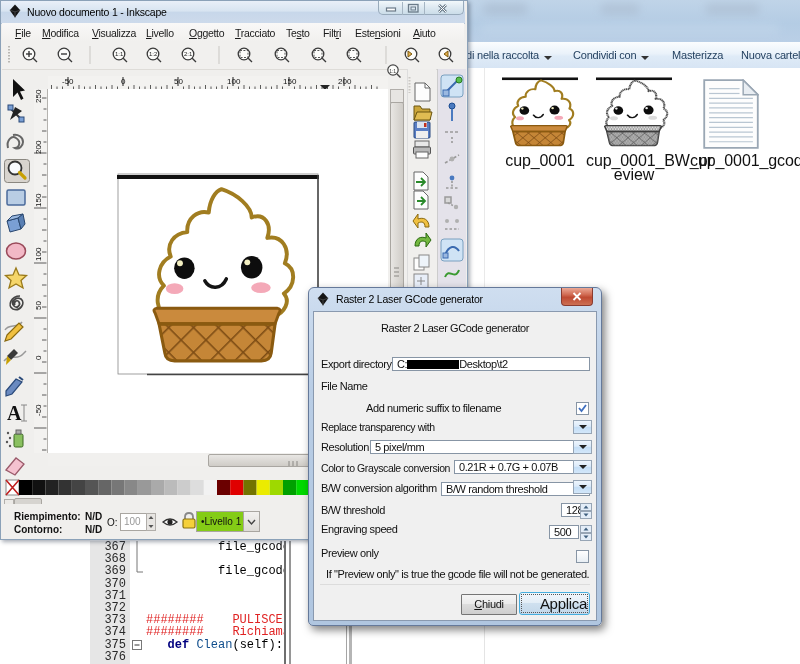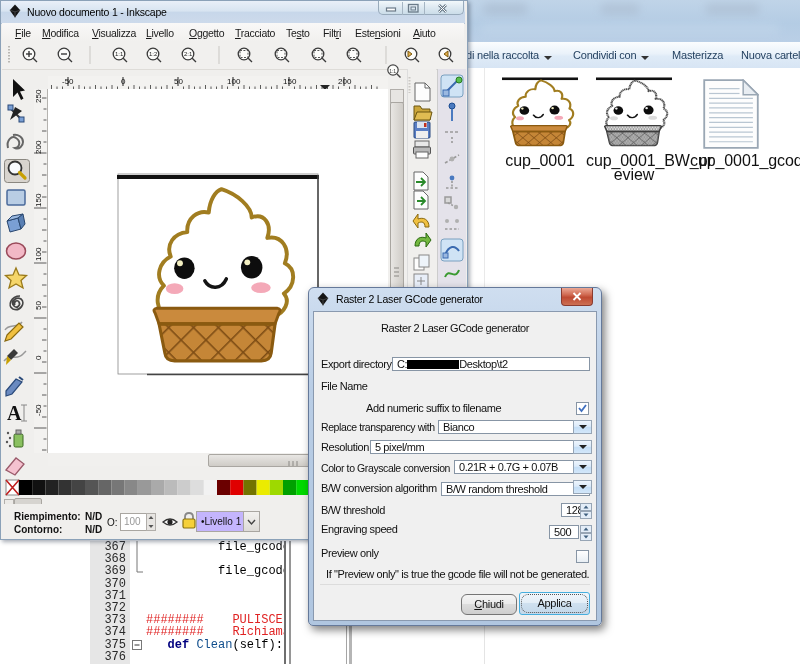"Bianco" div.fld { html: <div>Bianco</div> -> none }
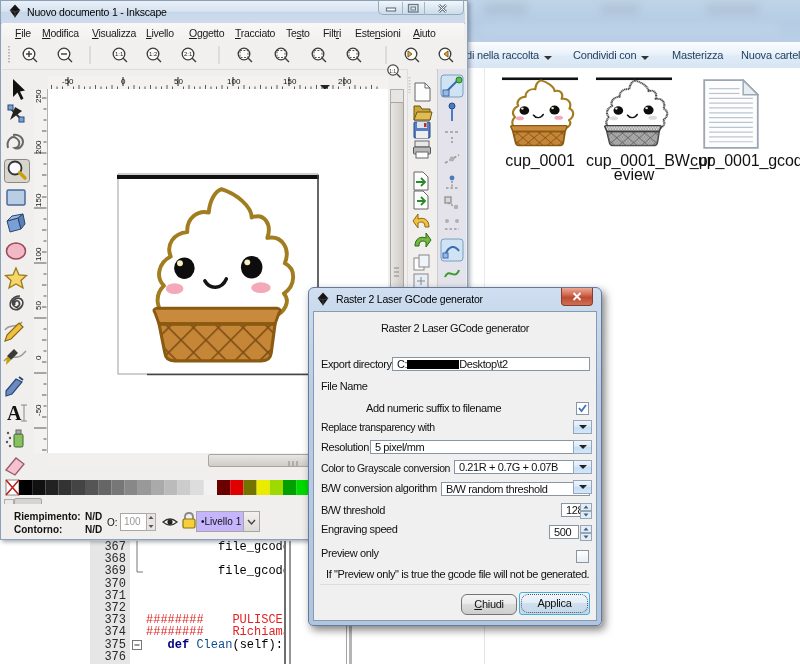"•Livello 1" div.abs { background: #c4b5fd -> #84cc16 }
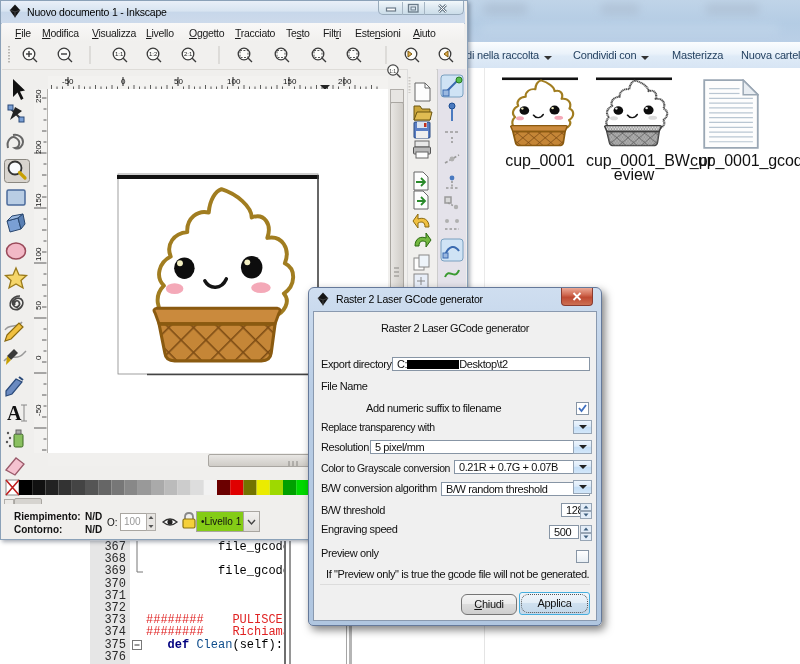"Chiudi" .btn { border-radius: 6px -> 1px }
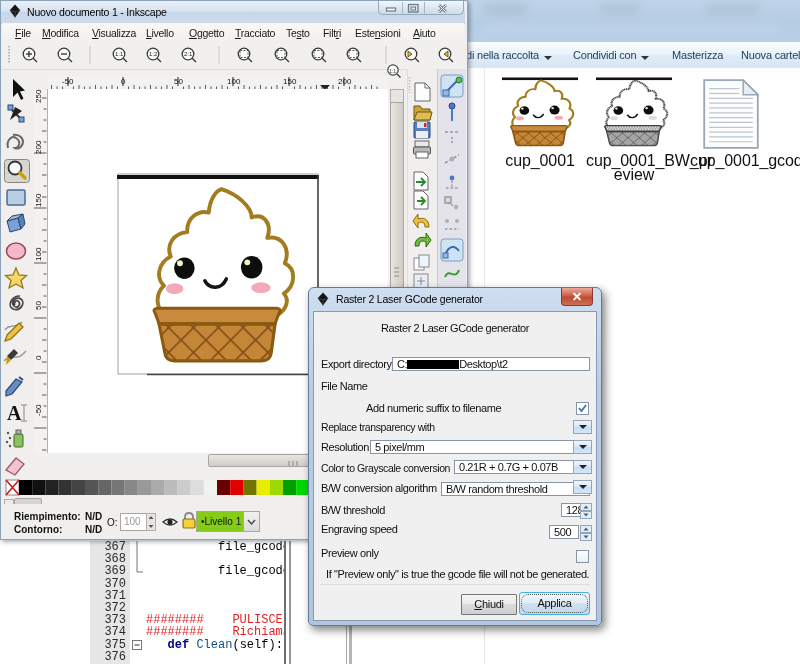"Applica" div.abs { border-radius: 7px -> 0; font-size: 11px -> 15px; text-align: center -> right }
